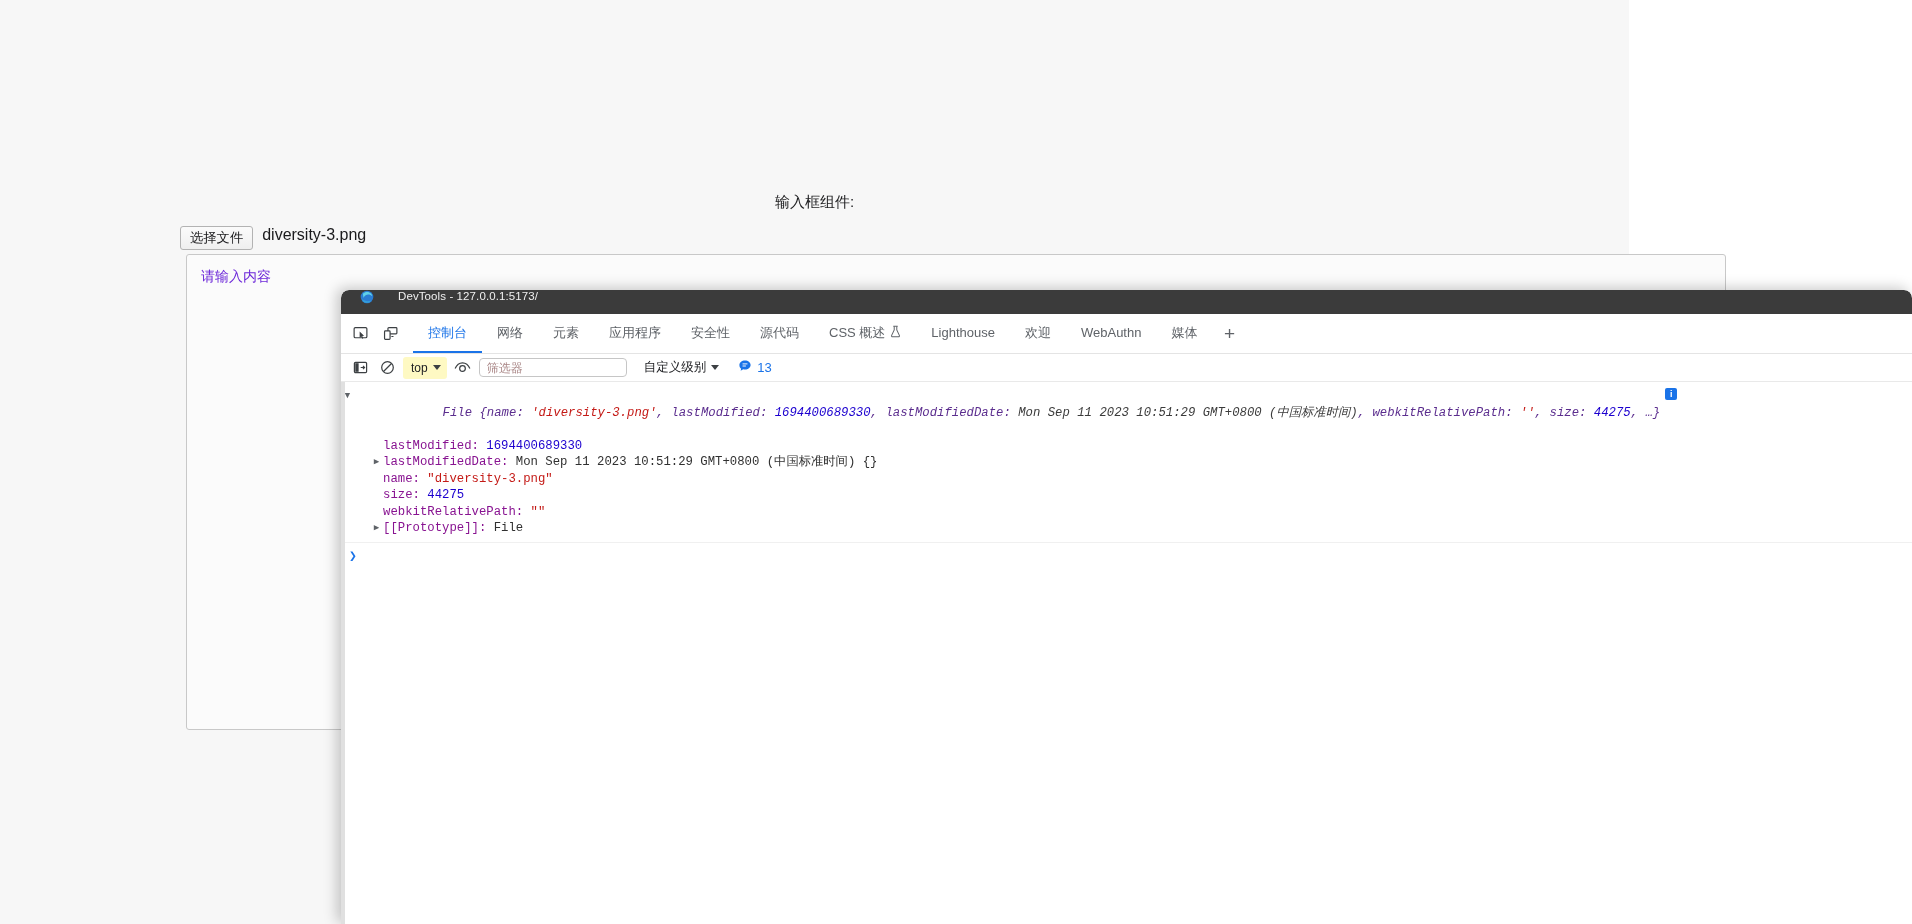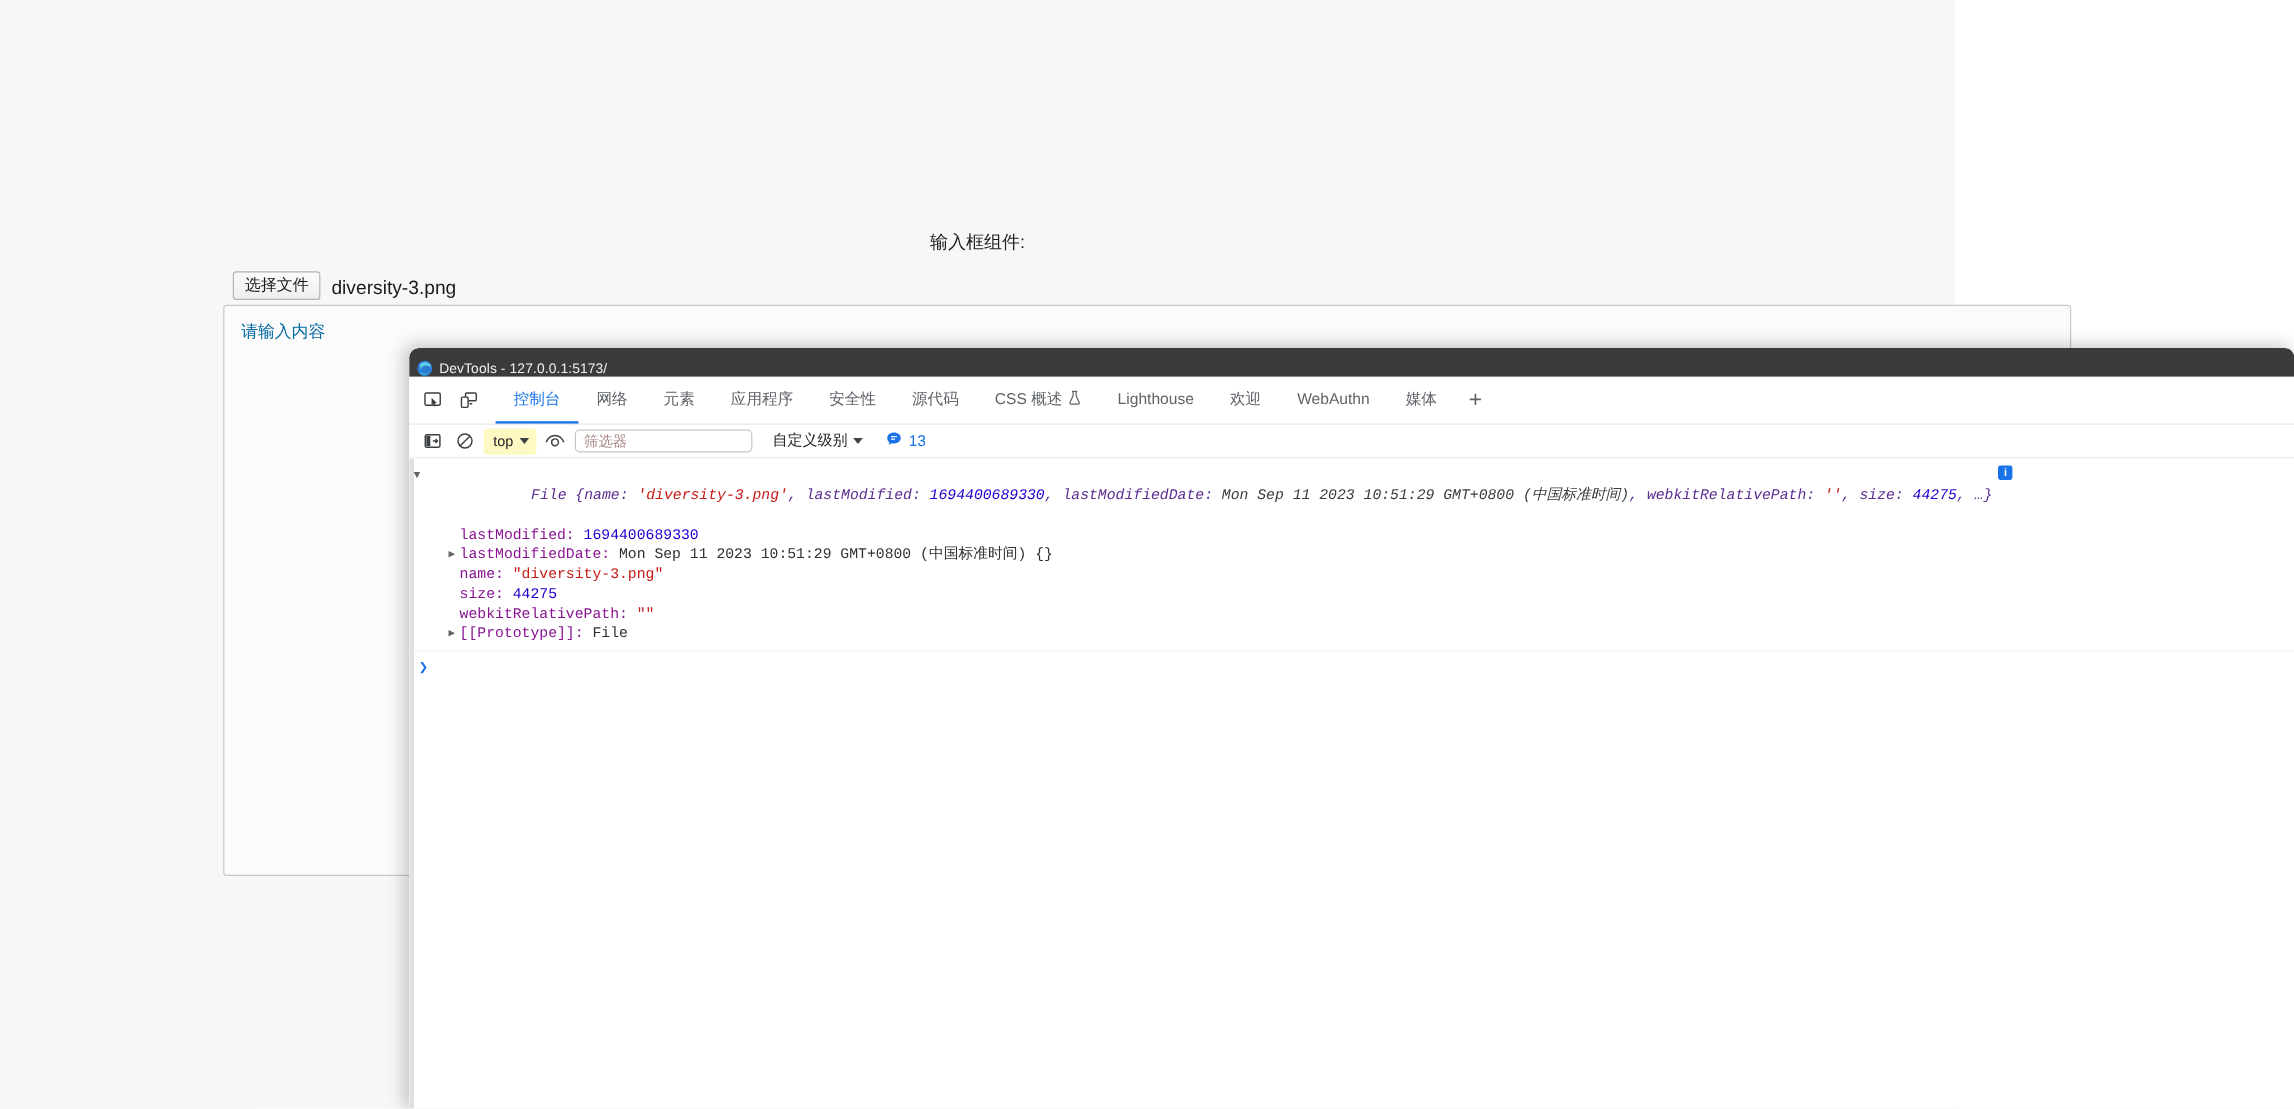"选择文件" .file-row { align-items: flex-end -> flex-start; left: 194px -> 180px }
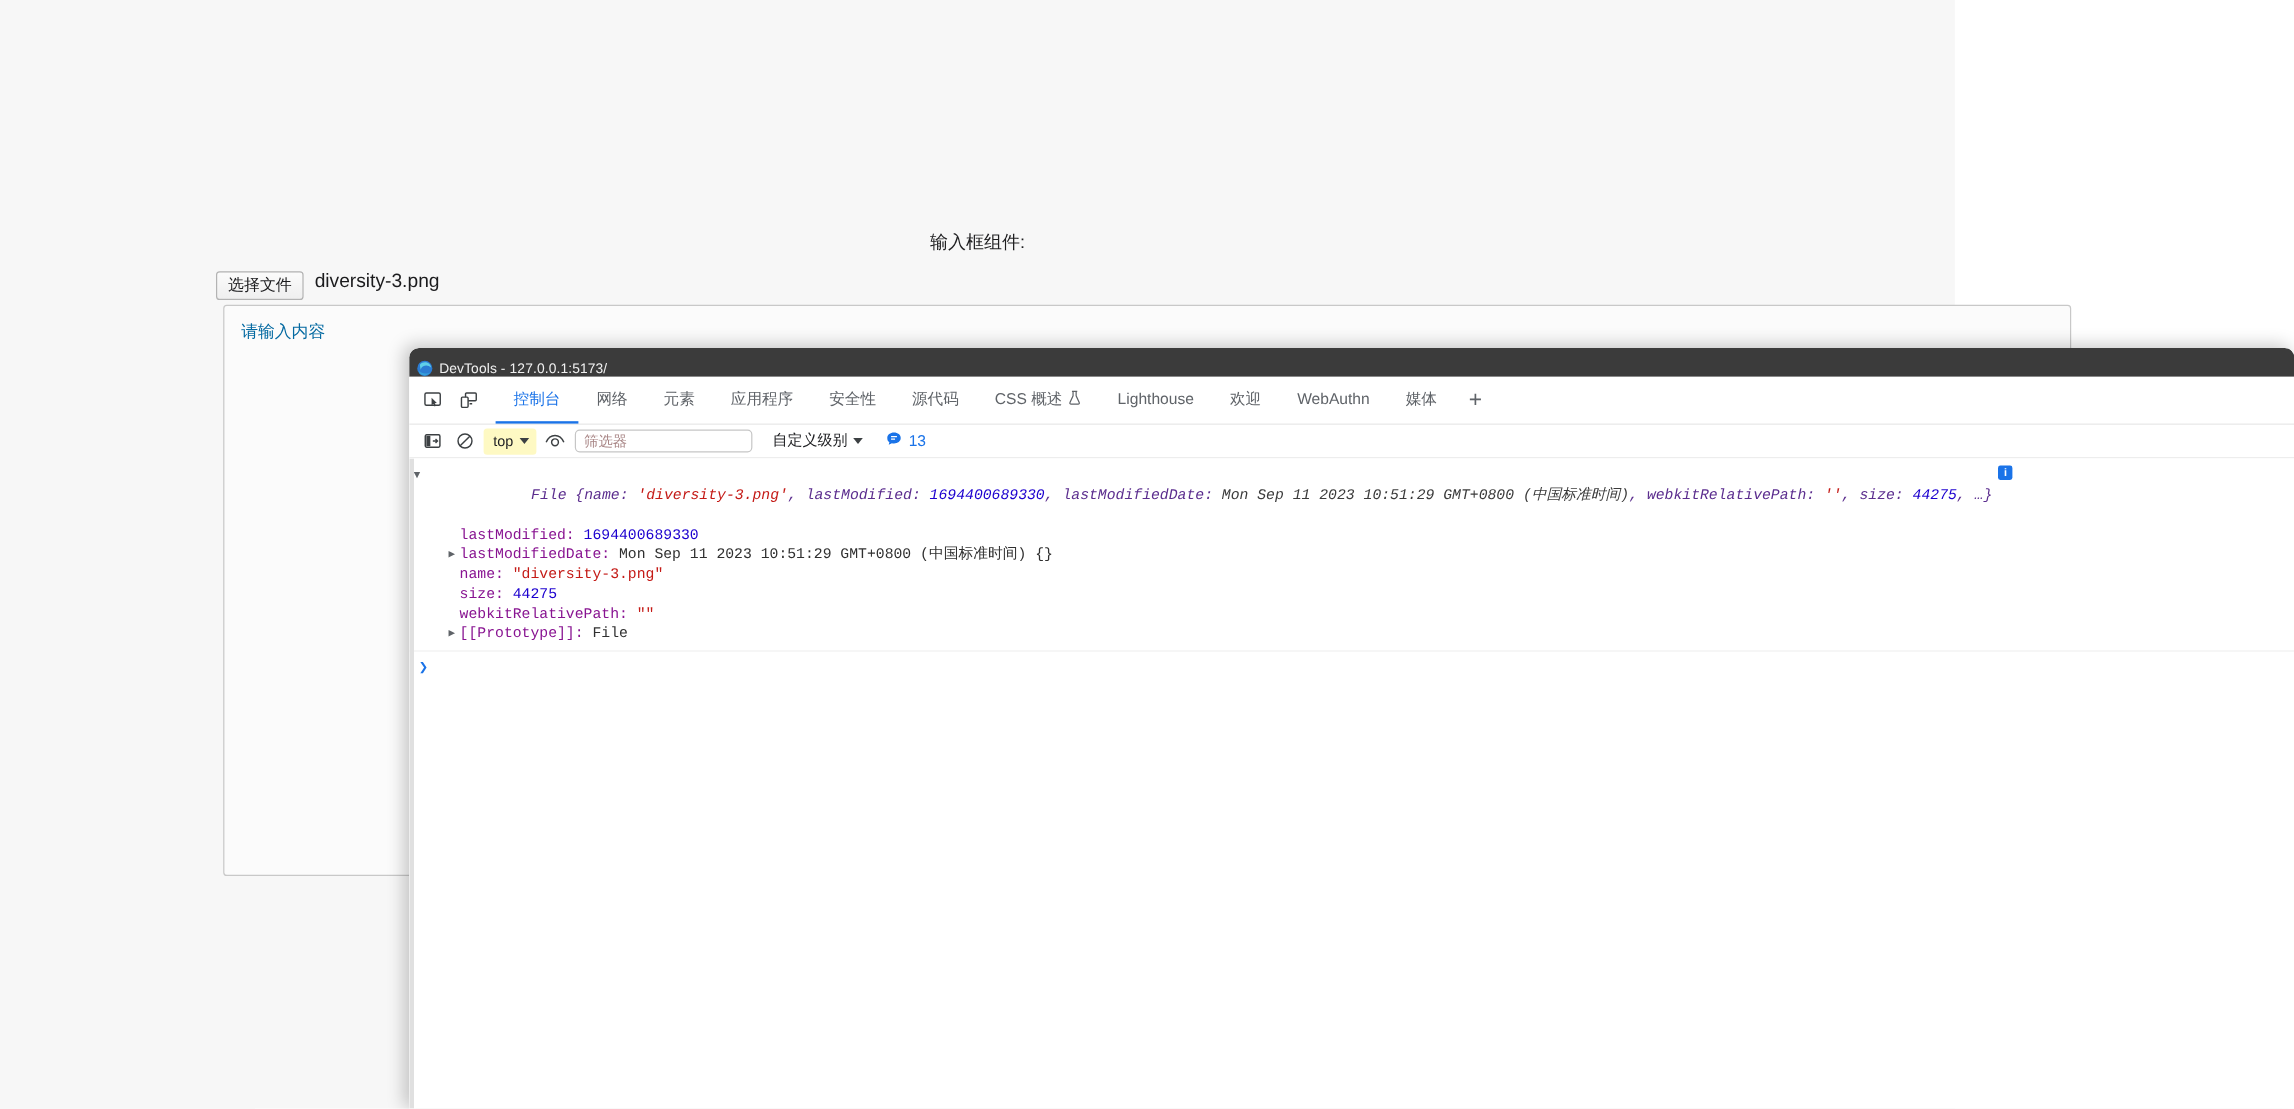"请输入内容" .textarea-placeholder { color: #0369a1 -> #6d28d9 }
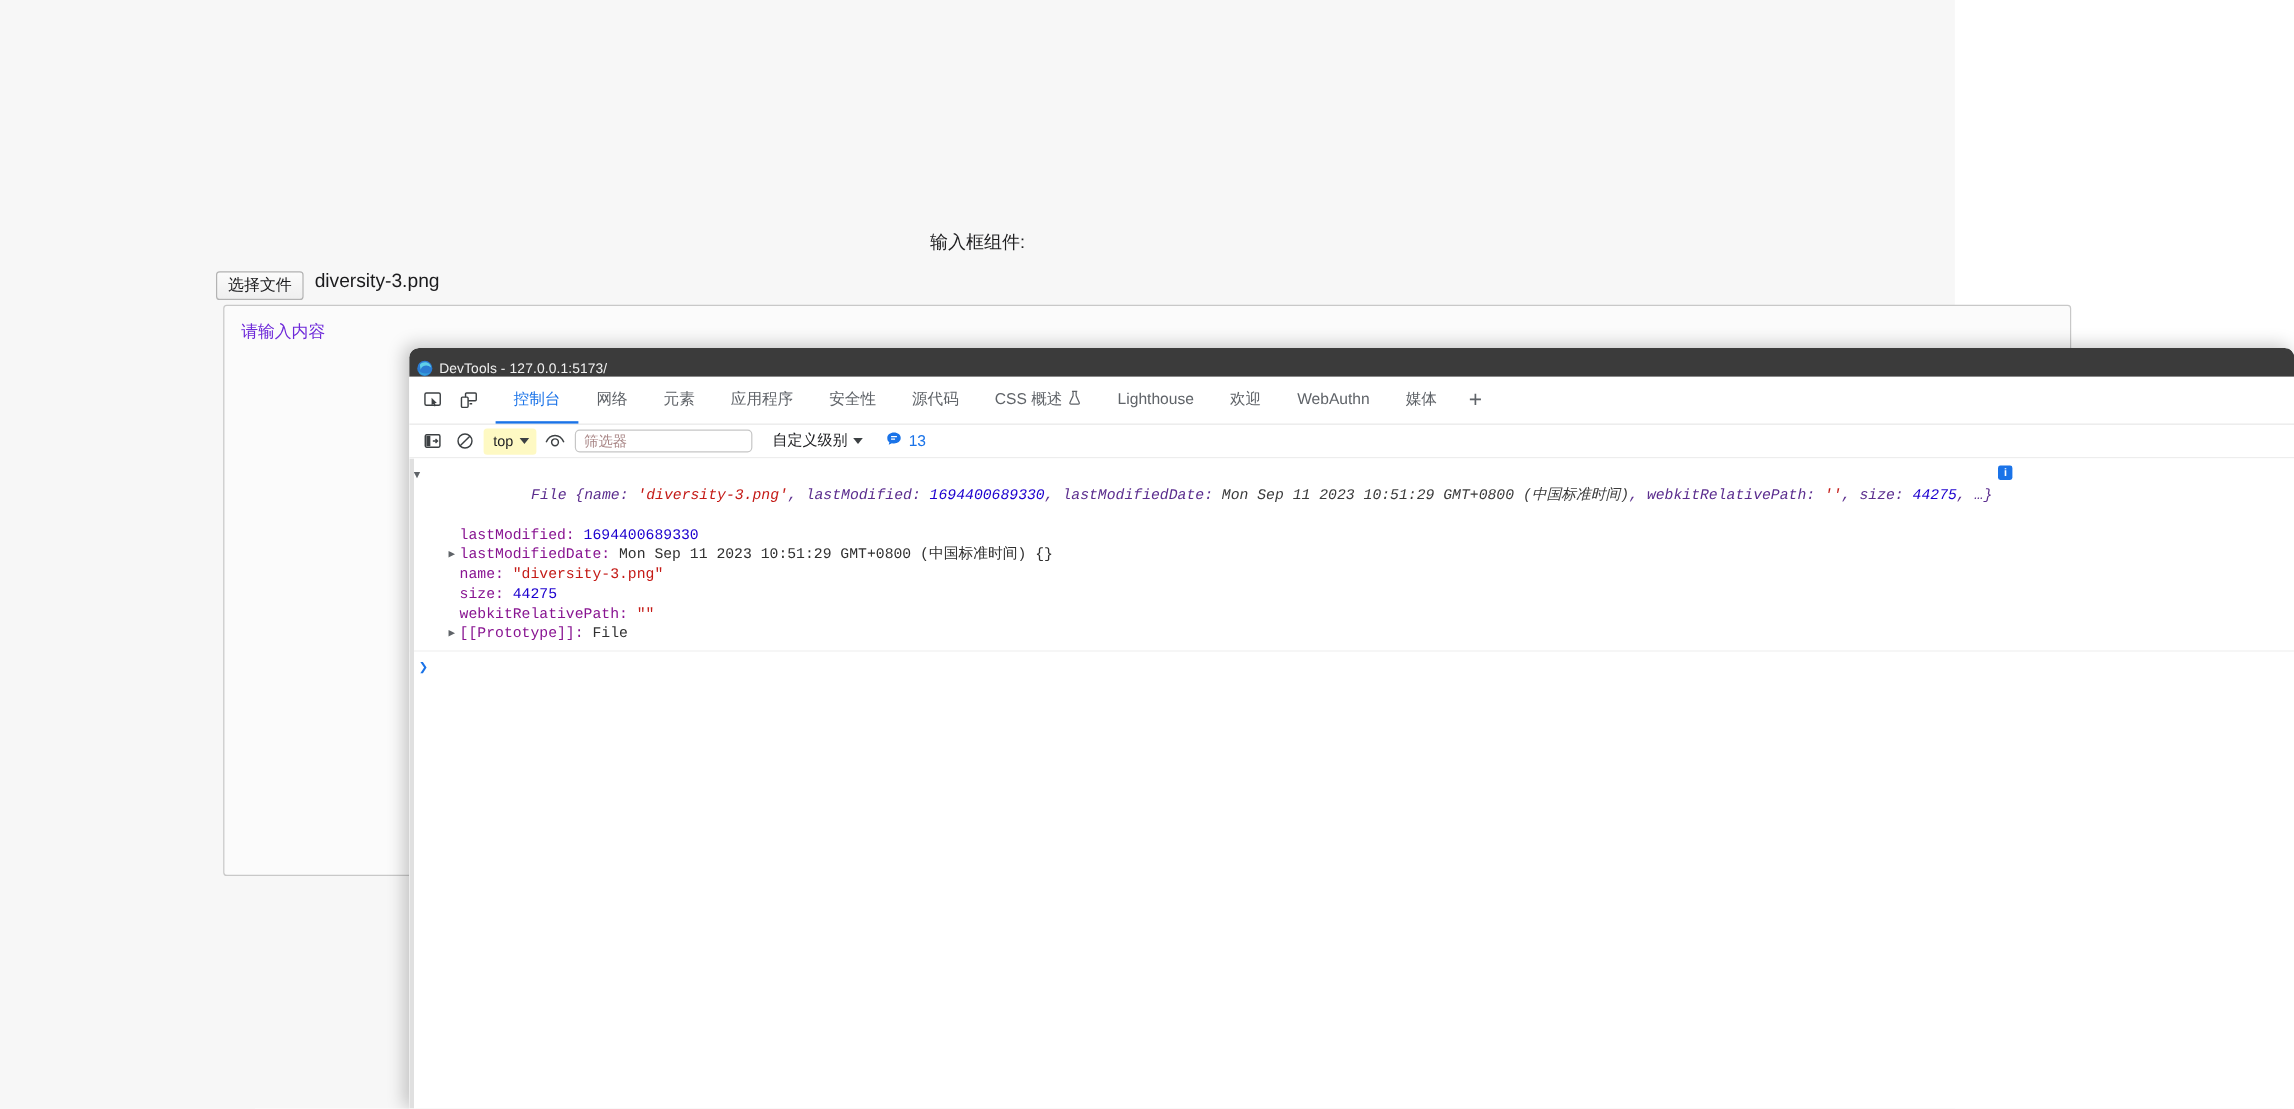"DevTools - 127.0.0.1:5173/" .dt-titlebar { align-items: flex-end -> flex-start; gap: 5px -> 24px; padding: 0 6px -> 0 19px }
